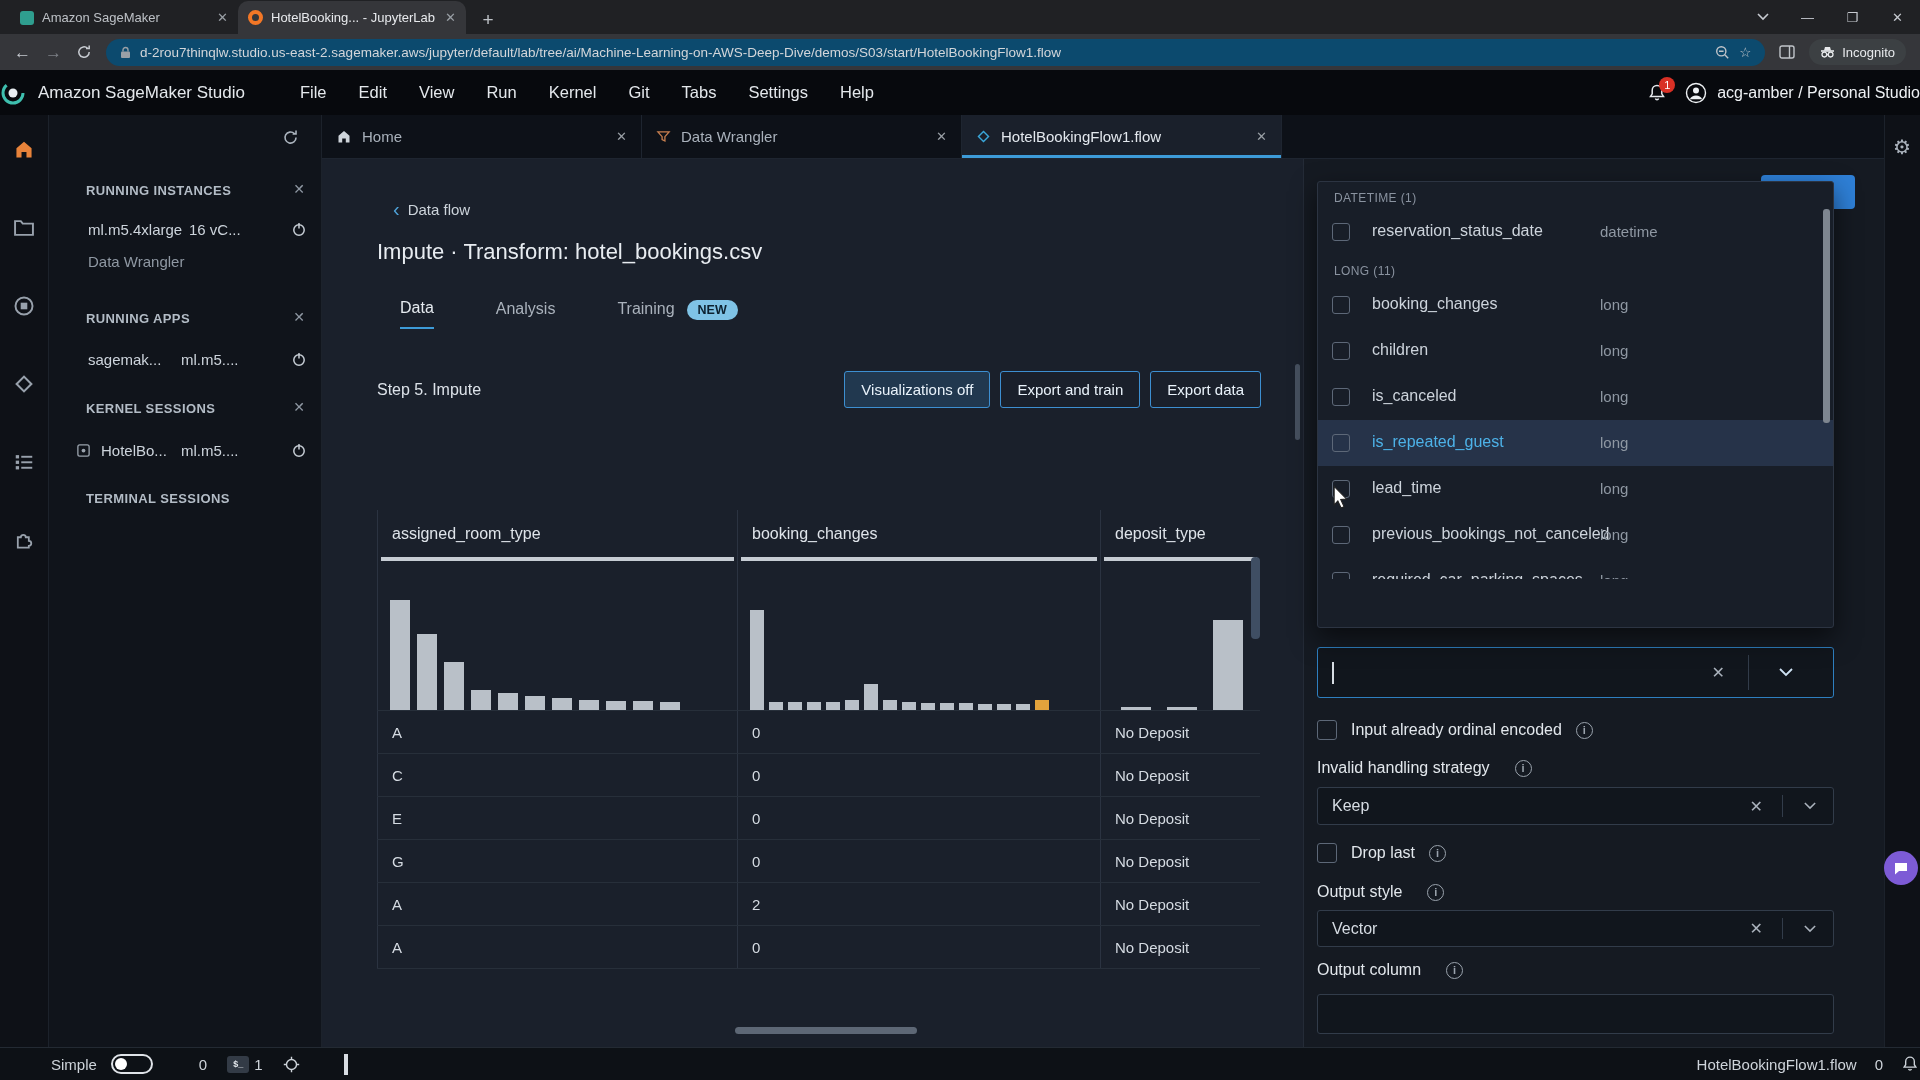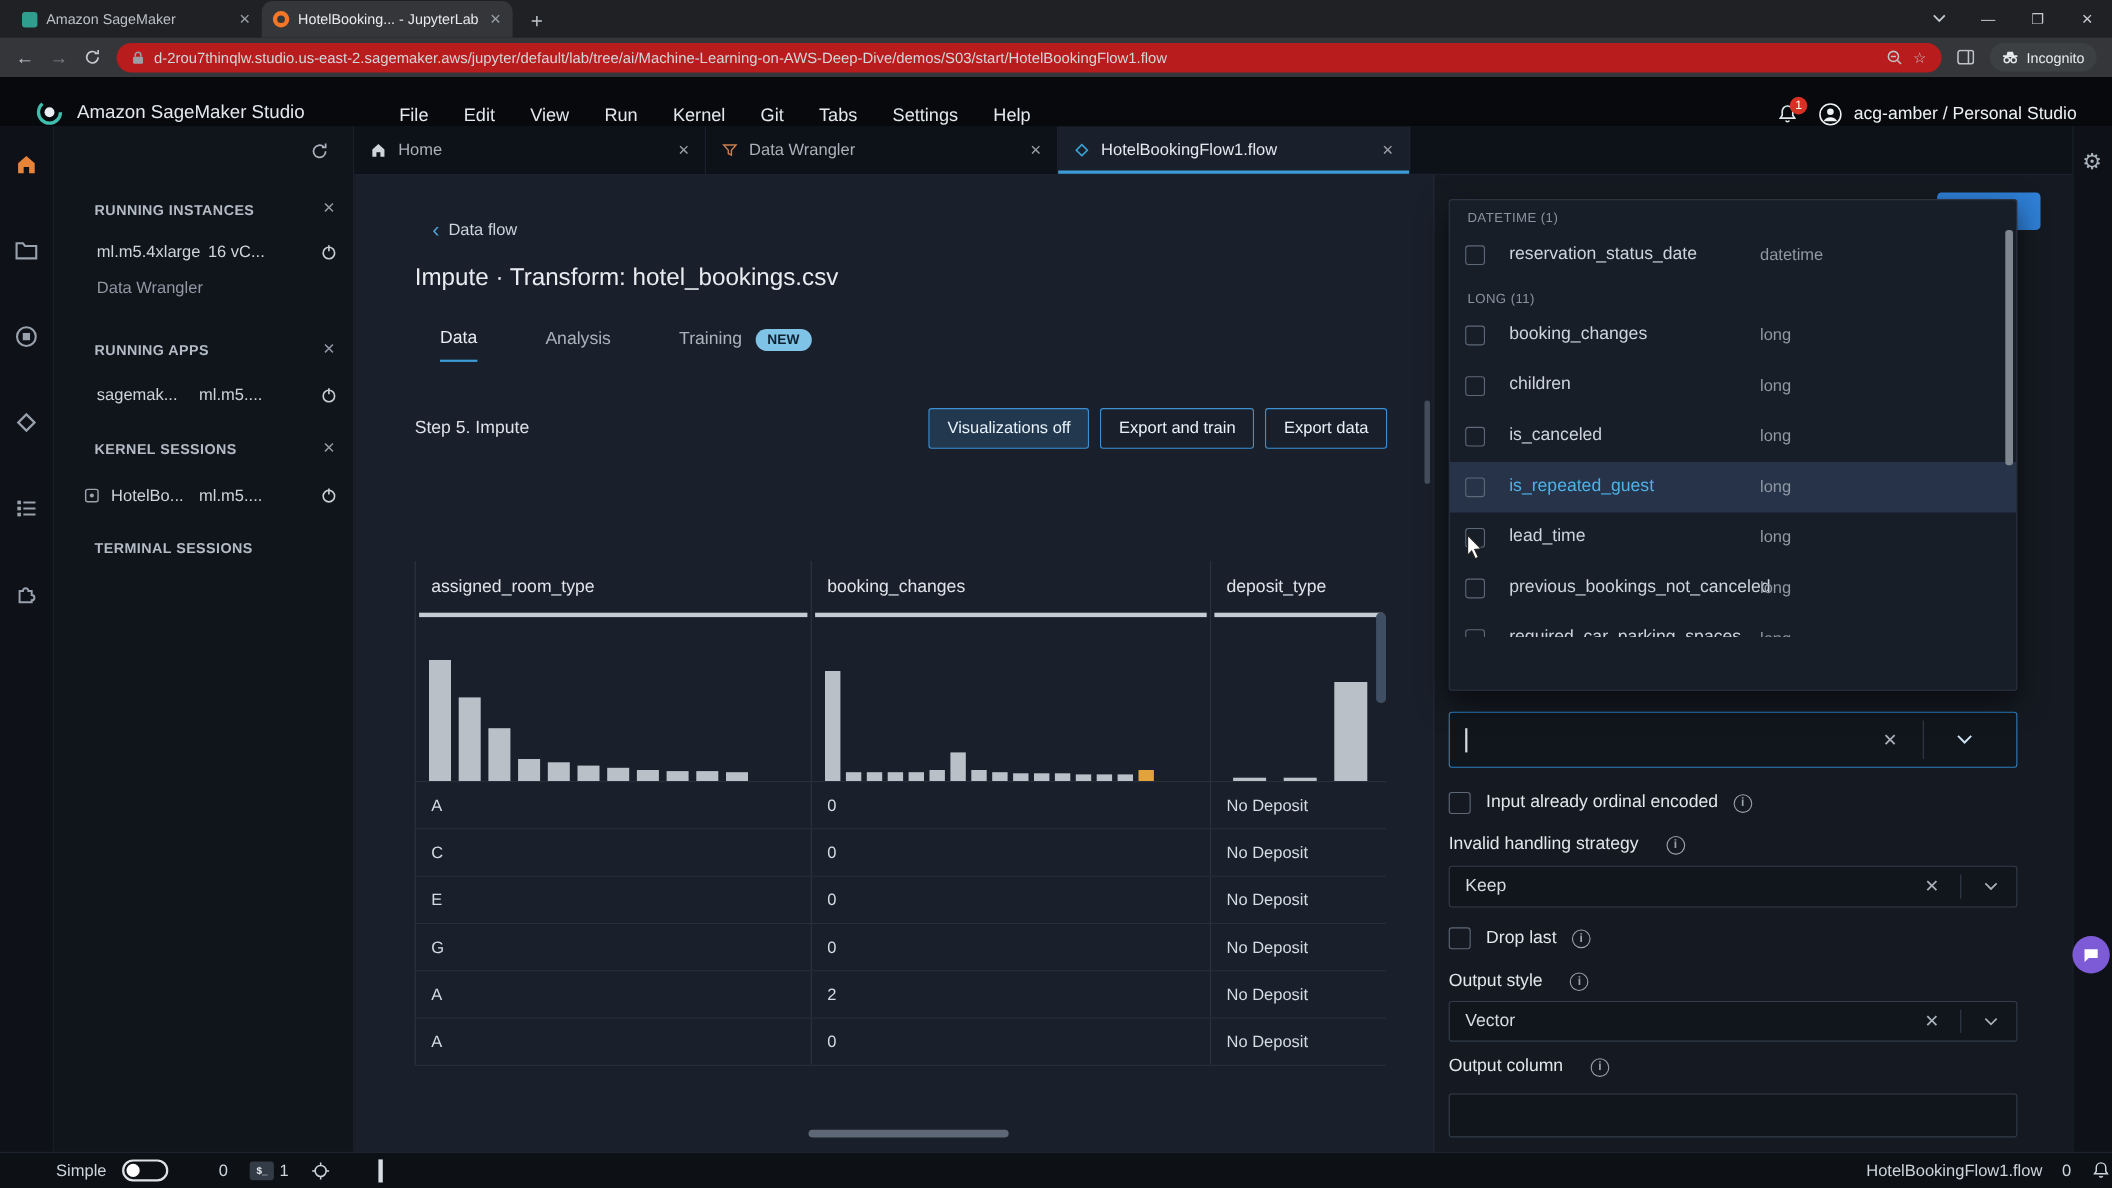"d-2rou7thinqlw.studio.us-east-2.sagemake" .urlbar { background: #b91c1c -> #0c4a6e }
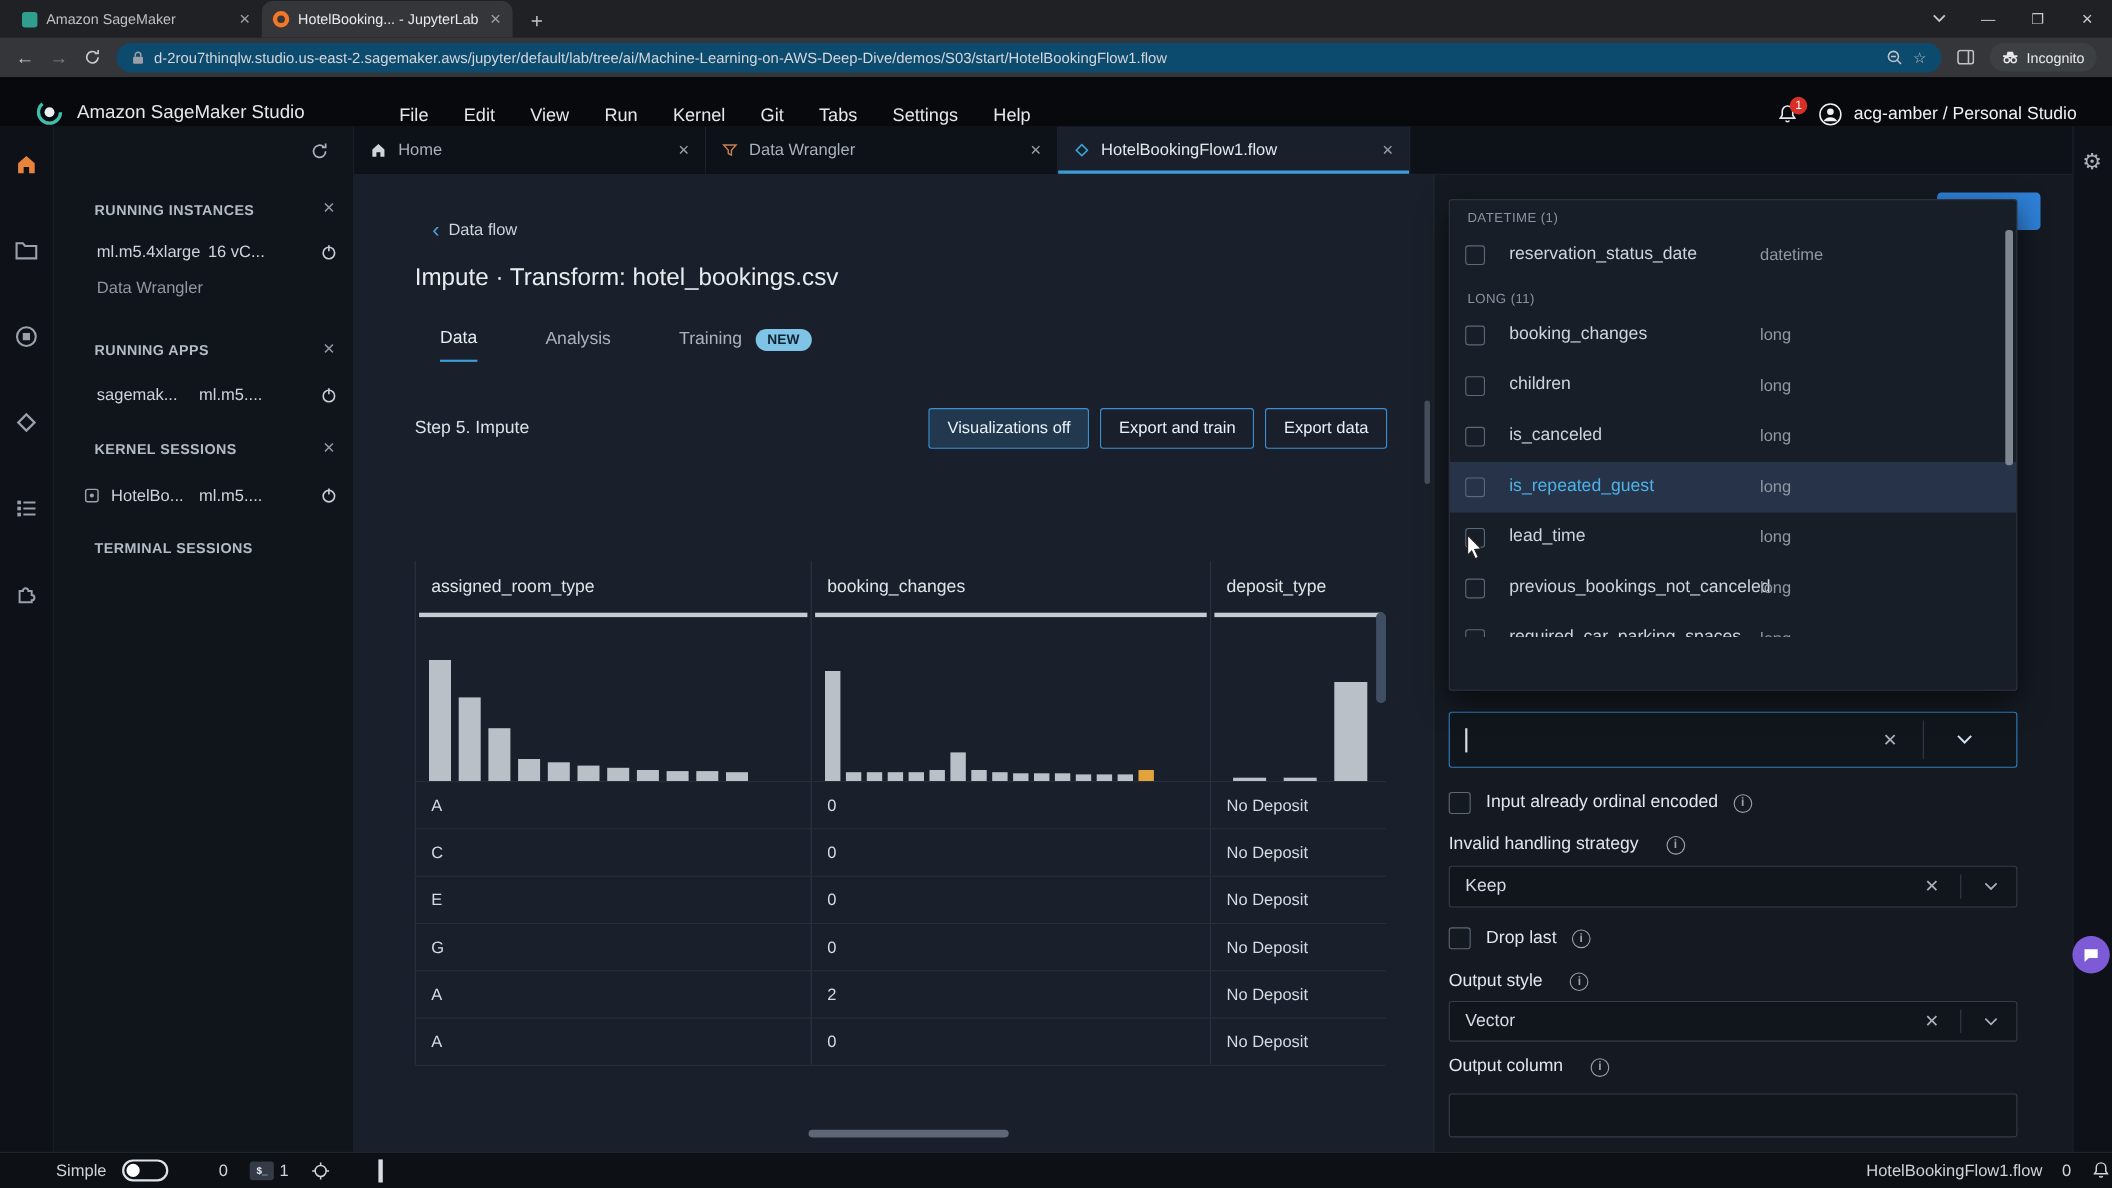"Amazon SageMaker Studio" .menubar { align-items: flex-end -> center; padding: 0 32px -> 0 0 }
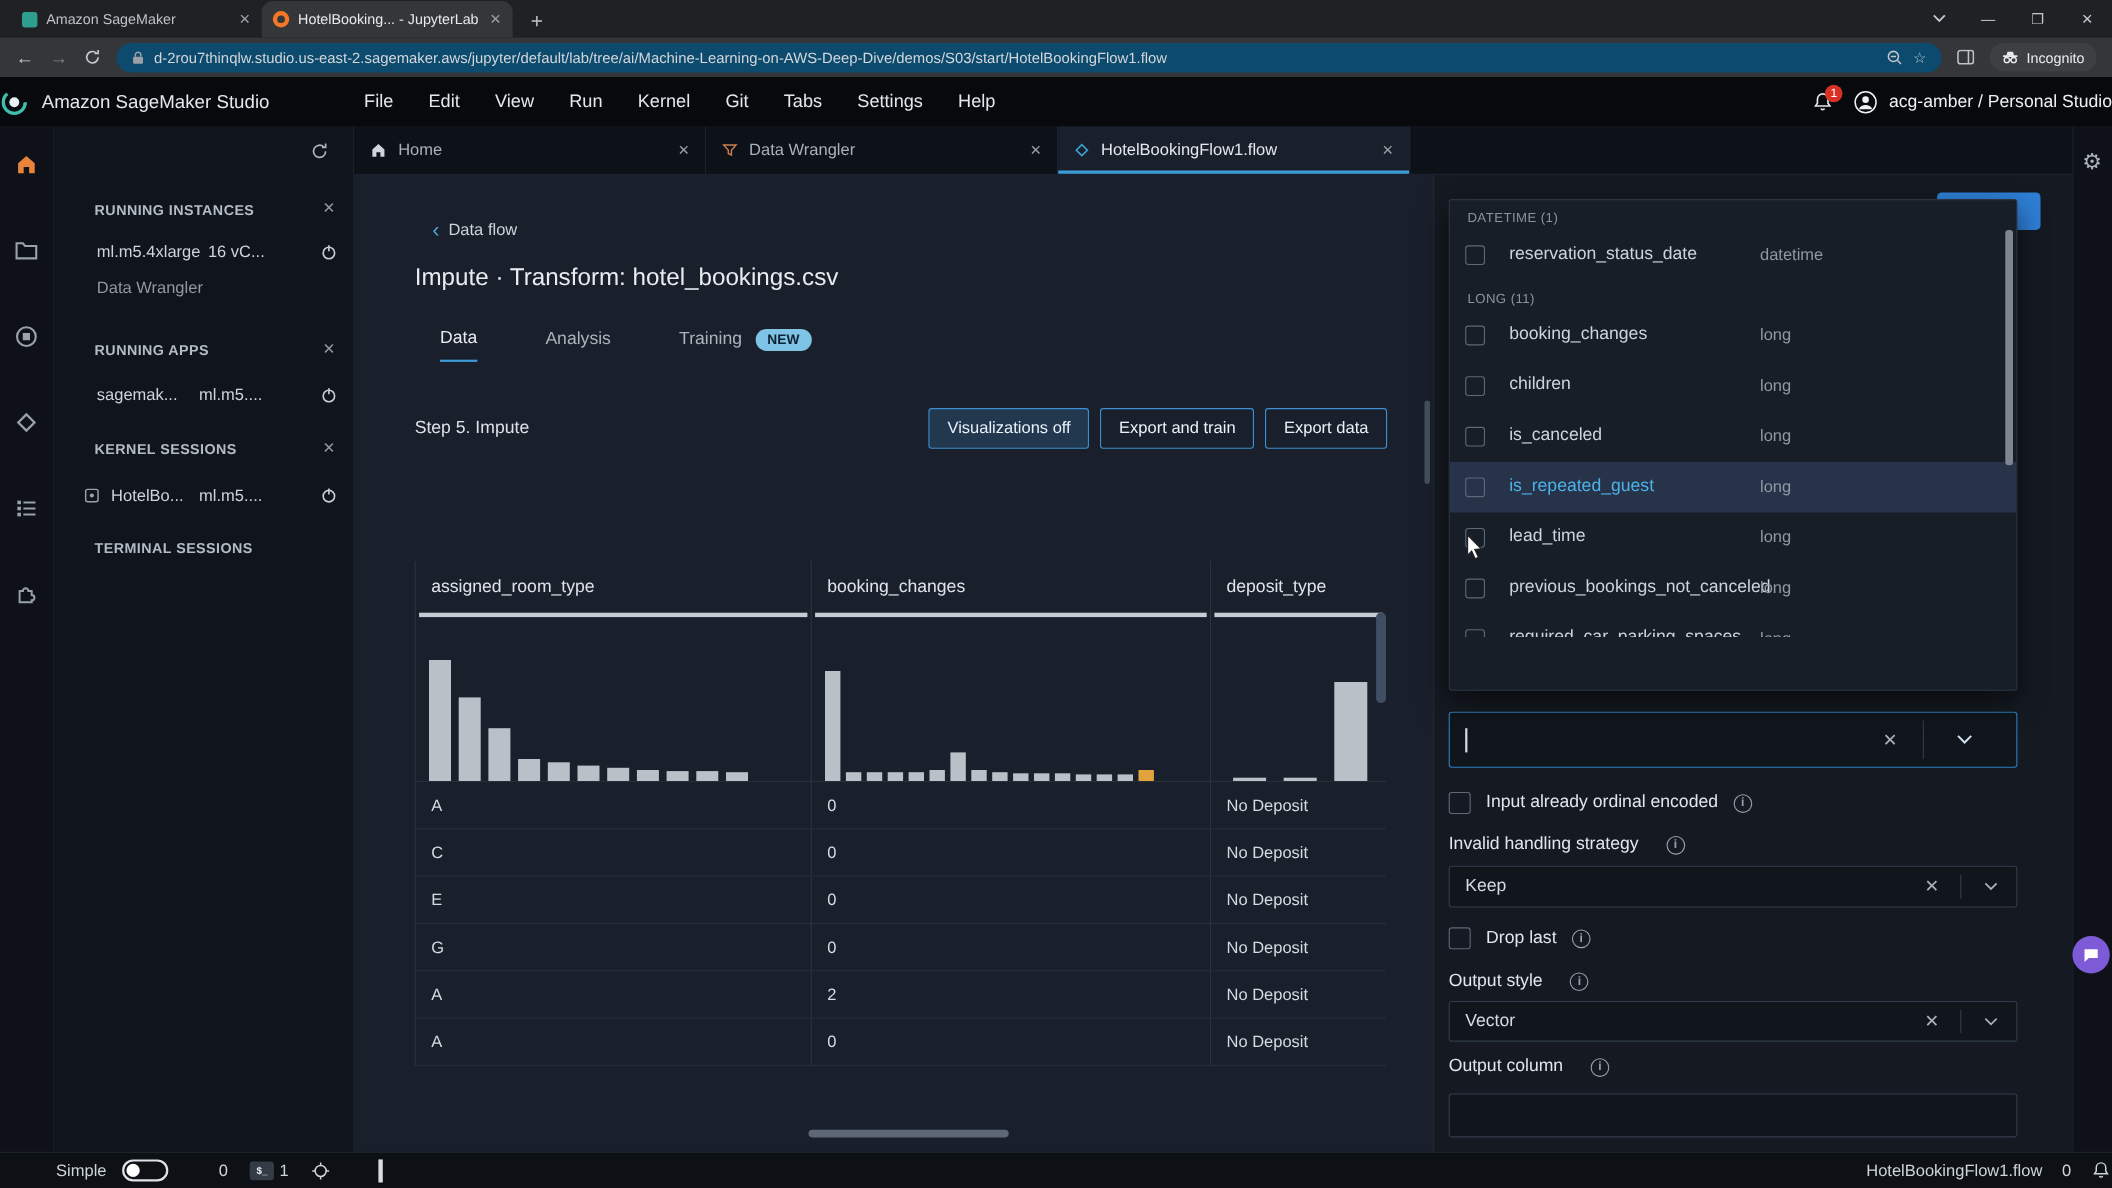"File" .menus { margin-left: 86px -> 55px }
